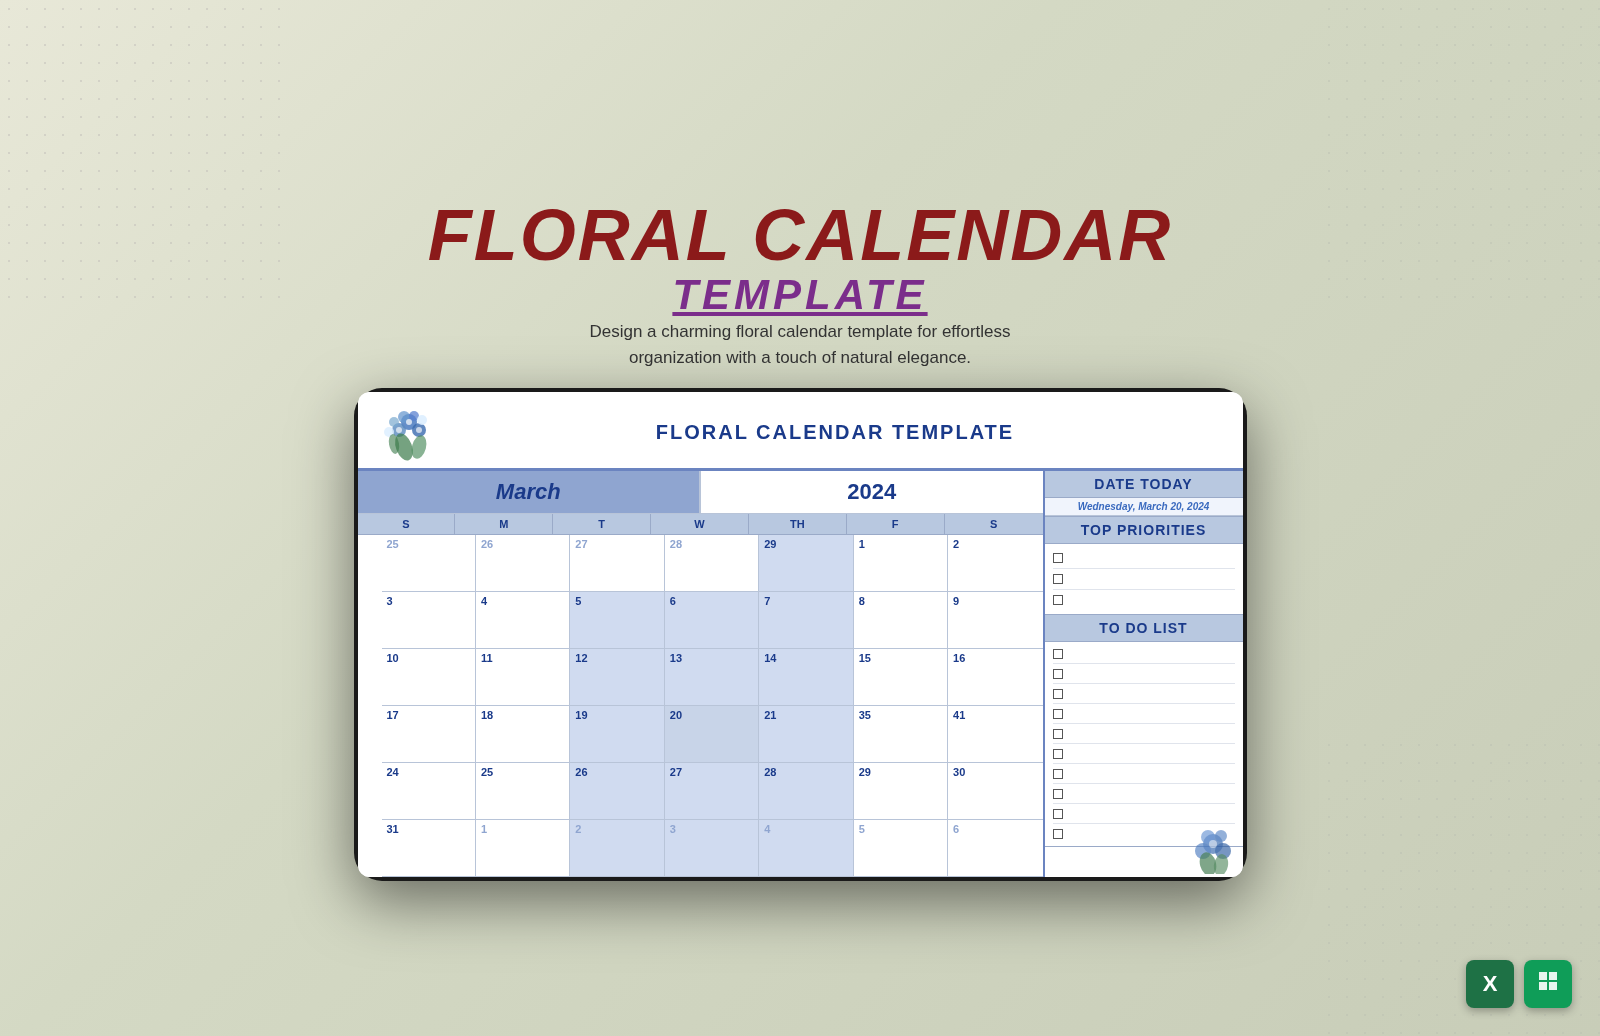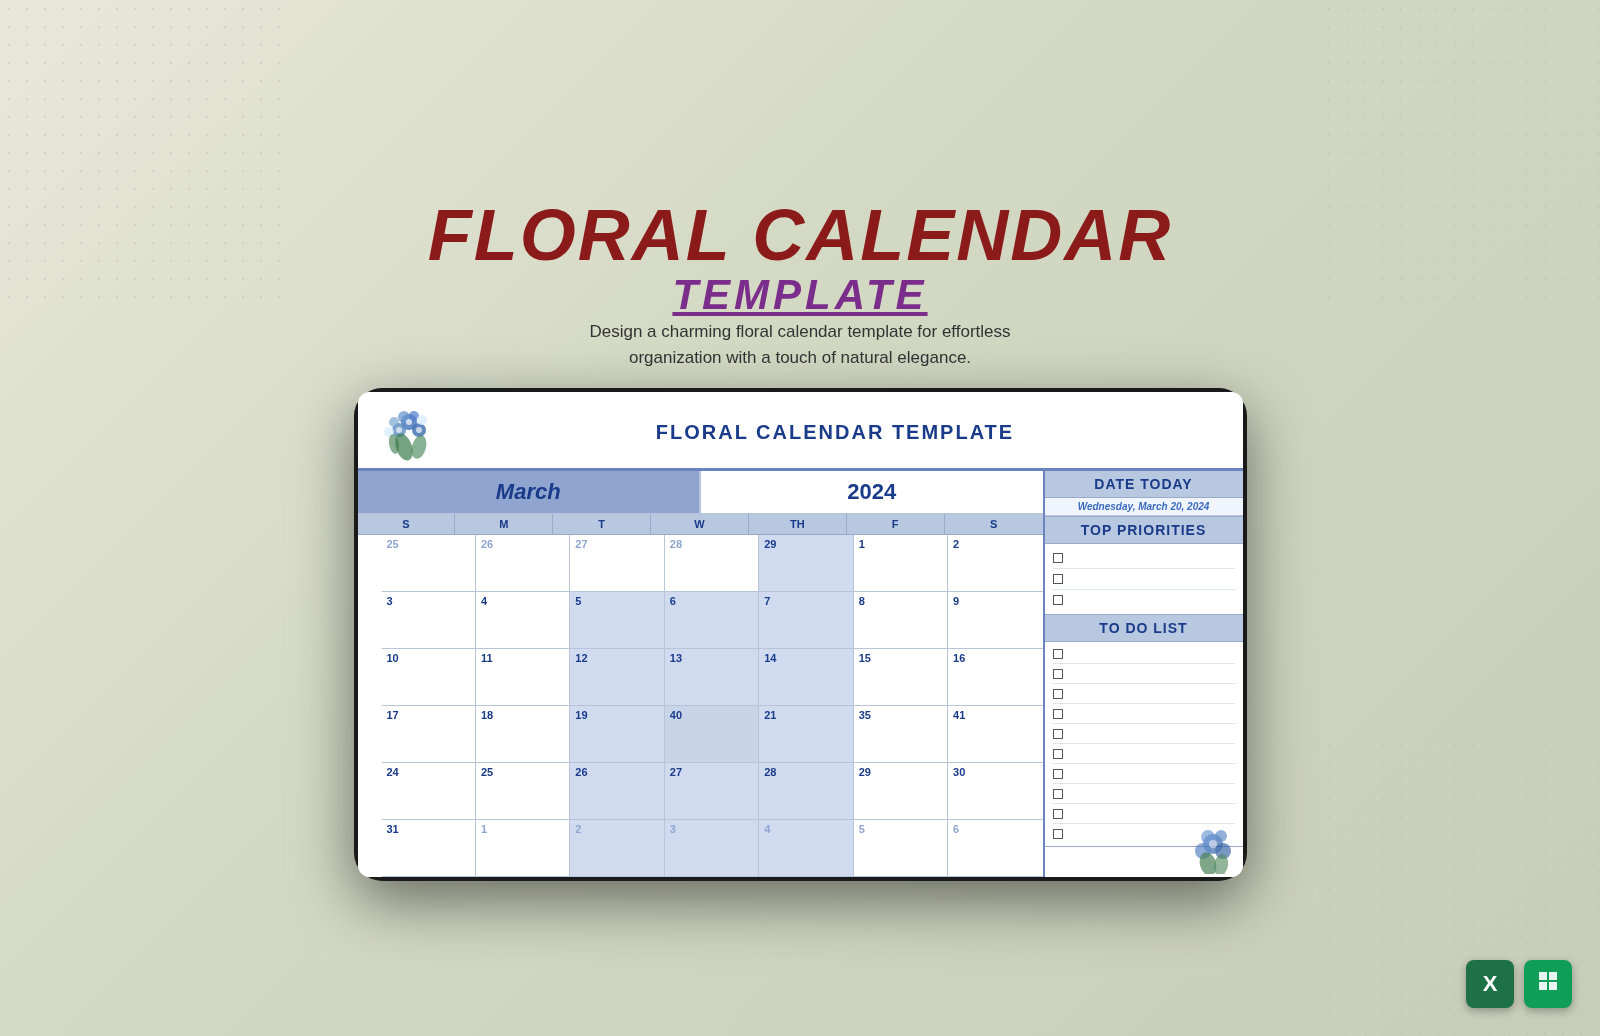"40" div.cal-day { text: 40 -> 20 }
